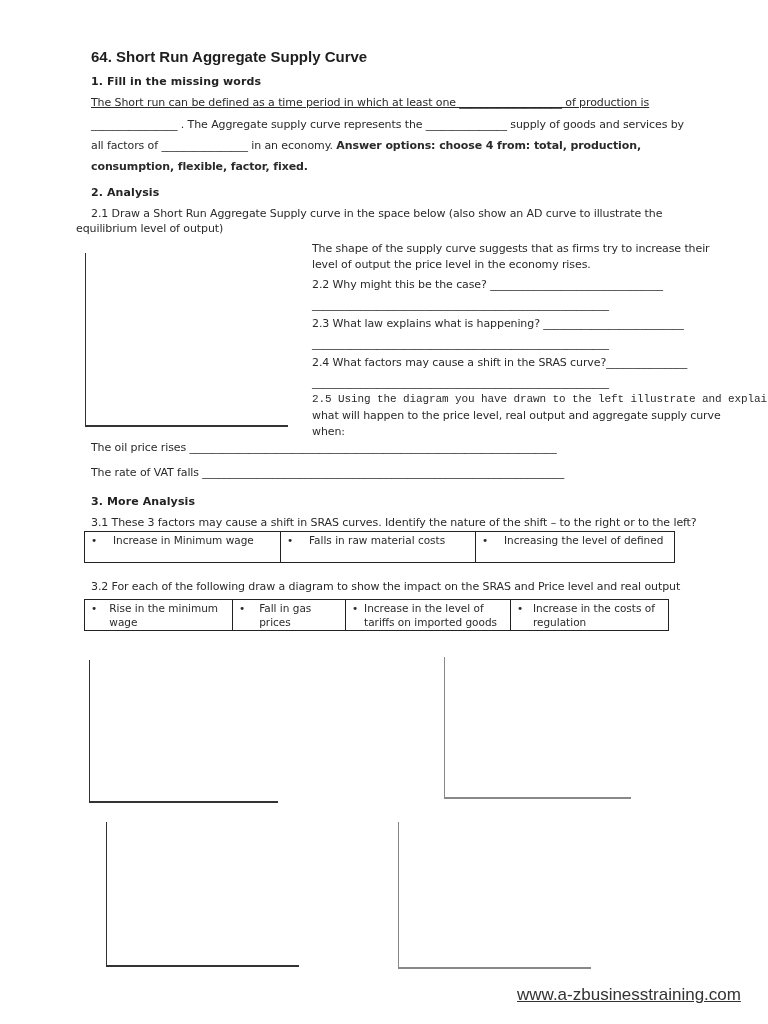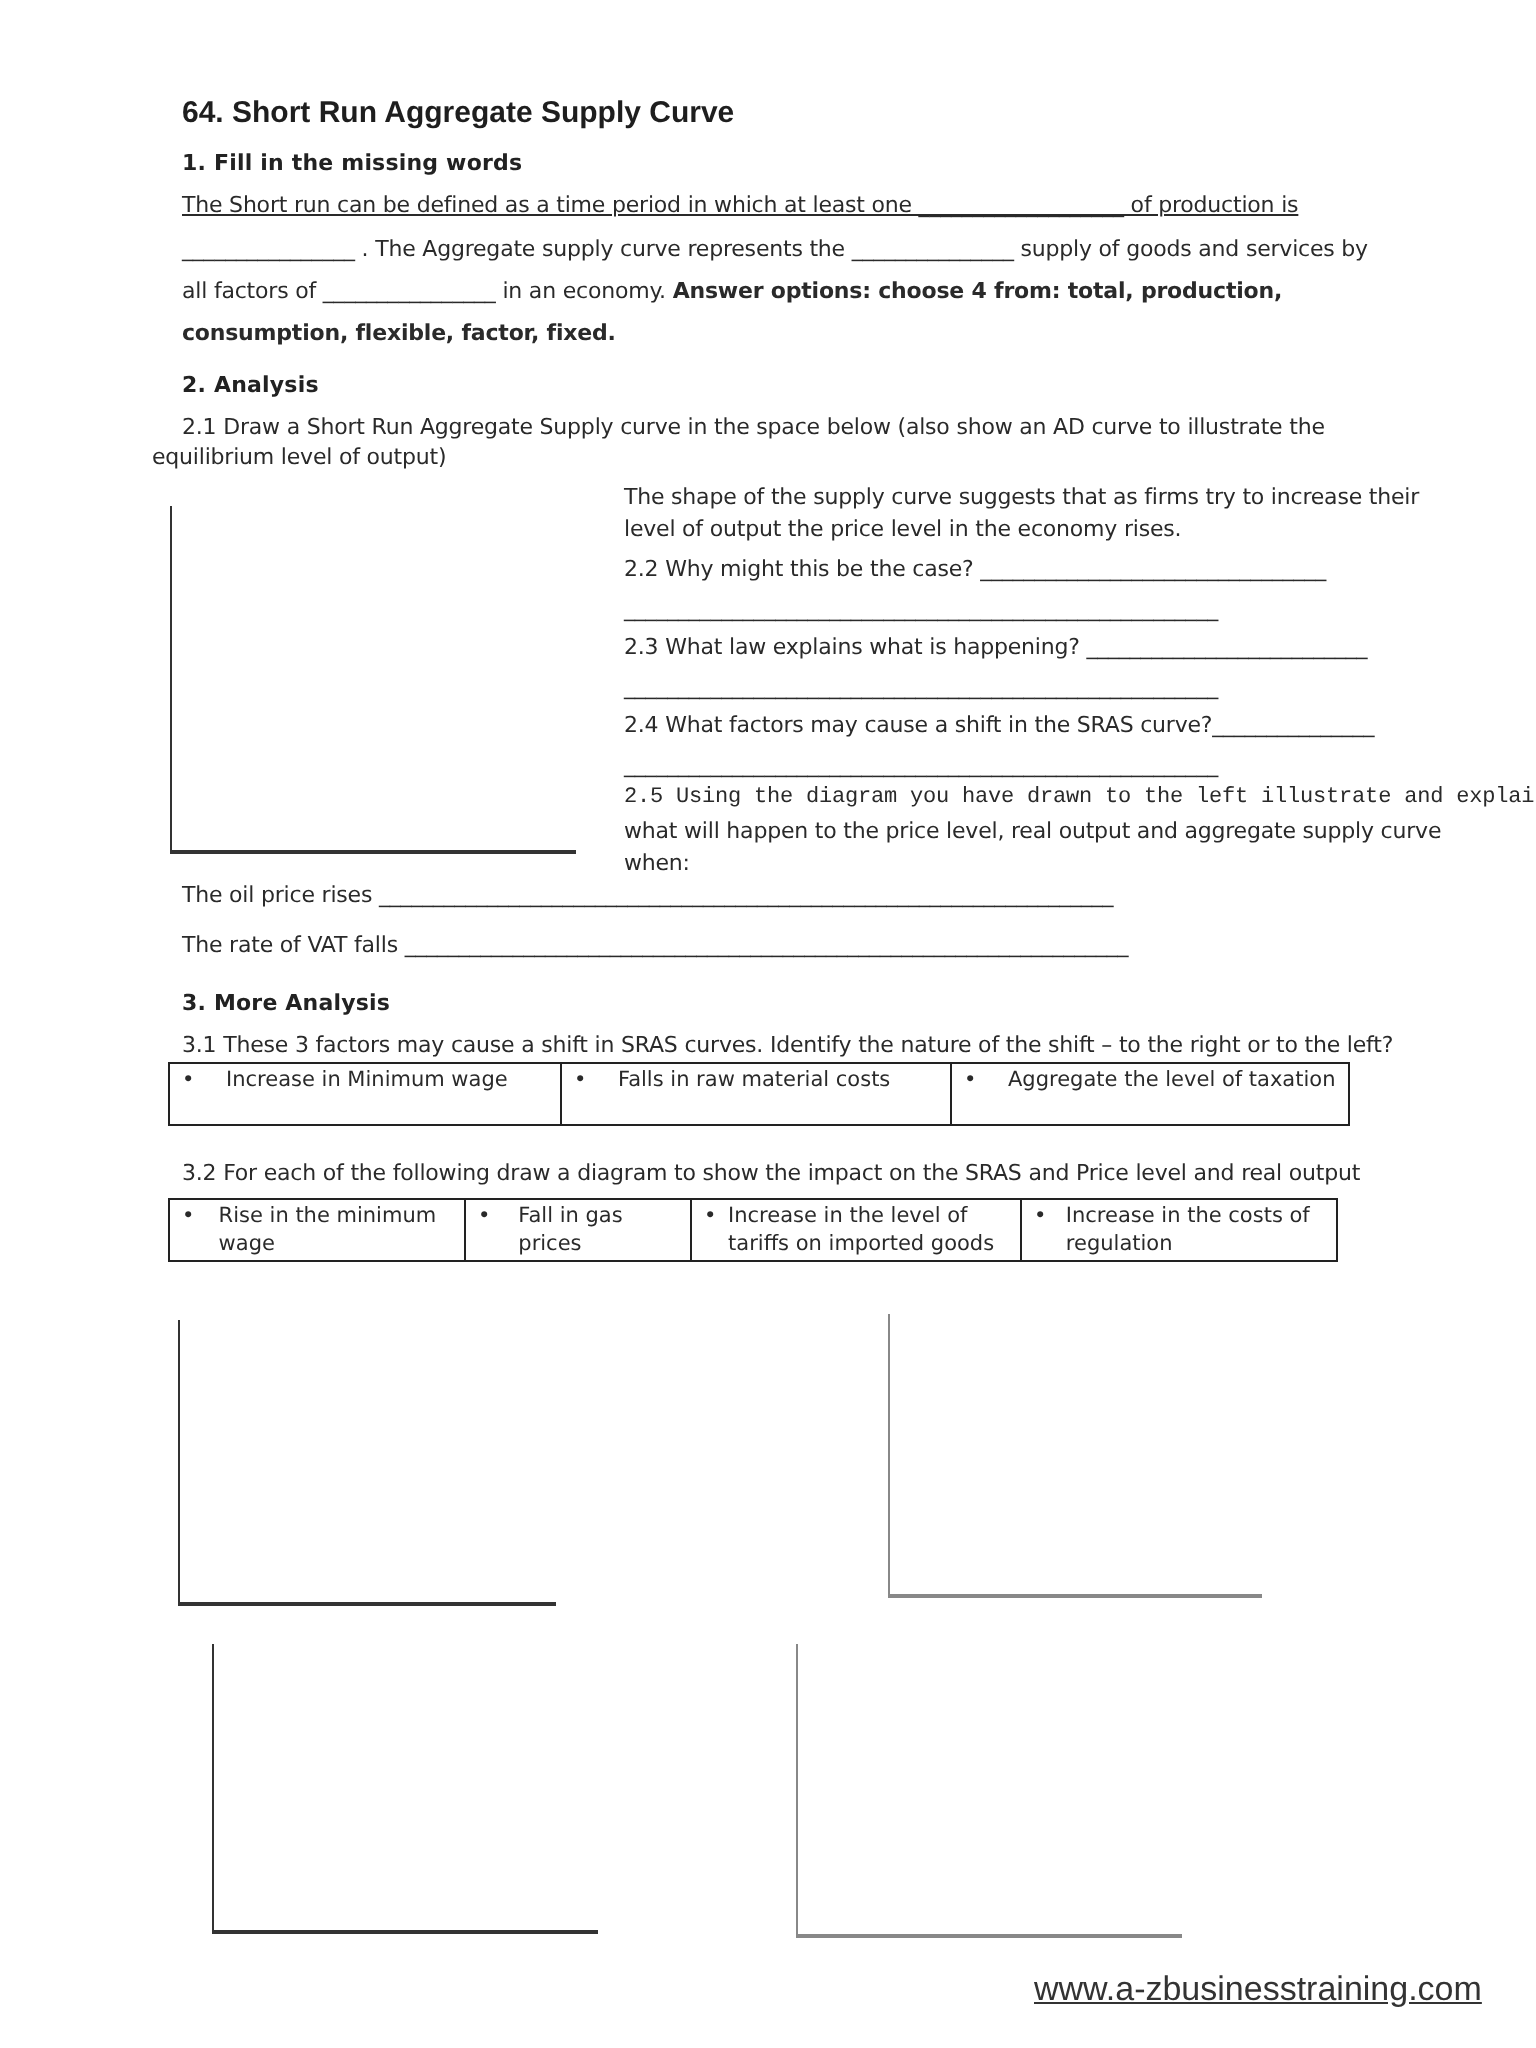"Aggregate the level of taxation" span { text: Aggregate the level of taxation -> Increasing the level of defined }
